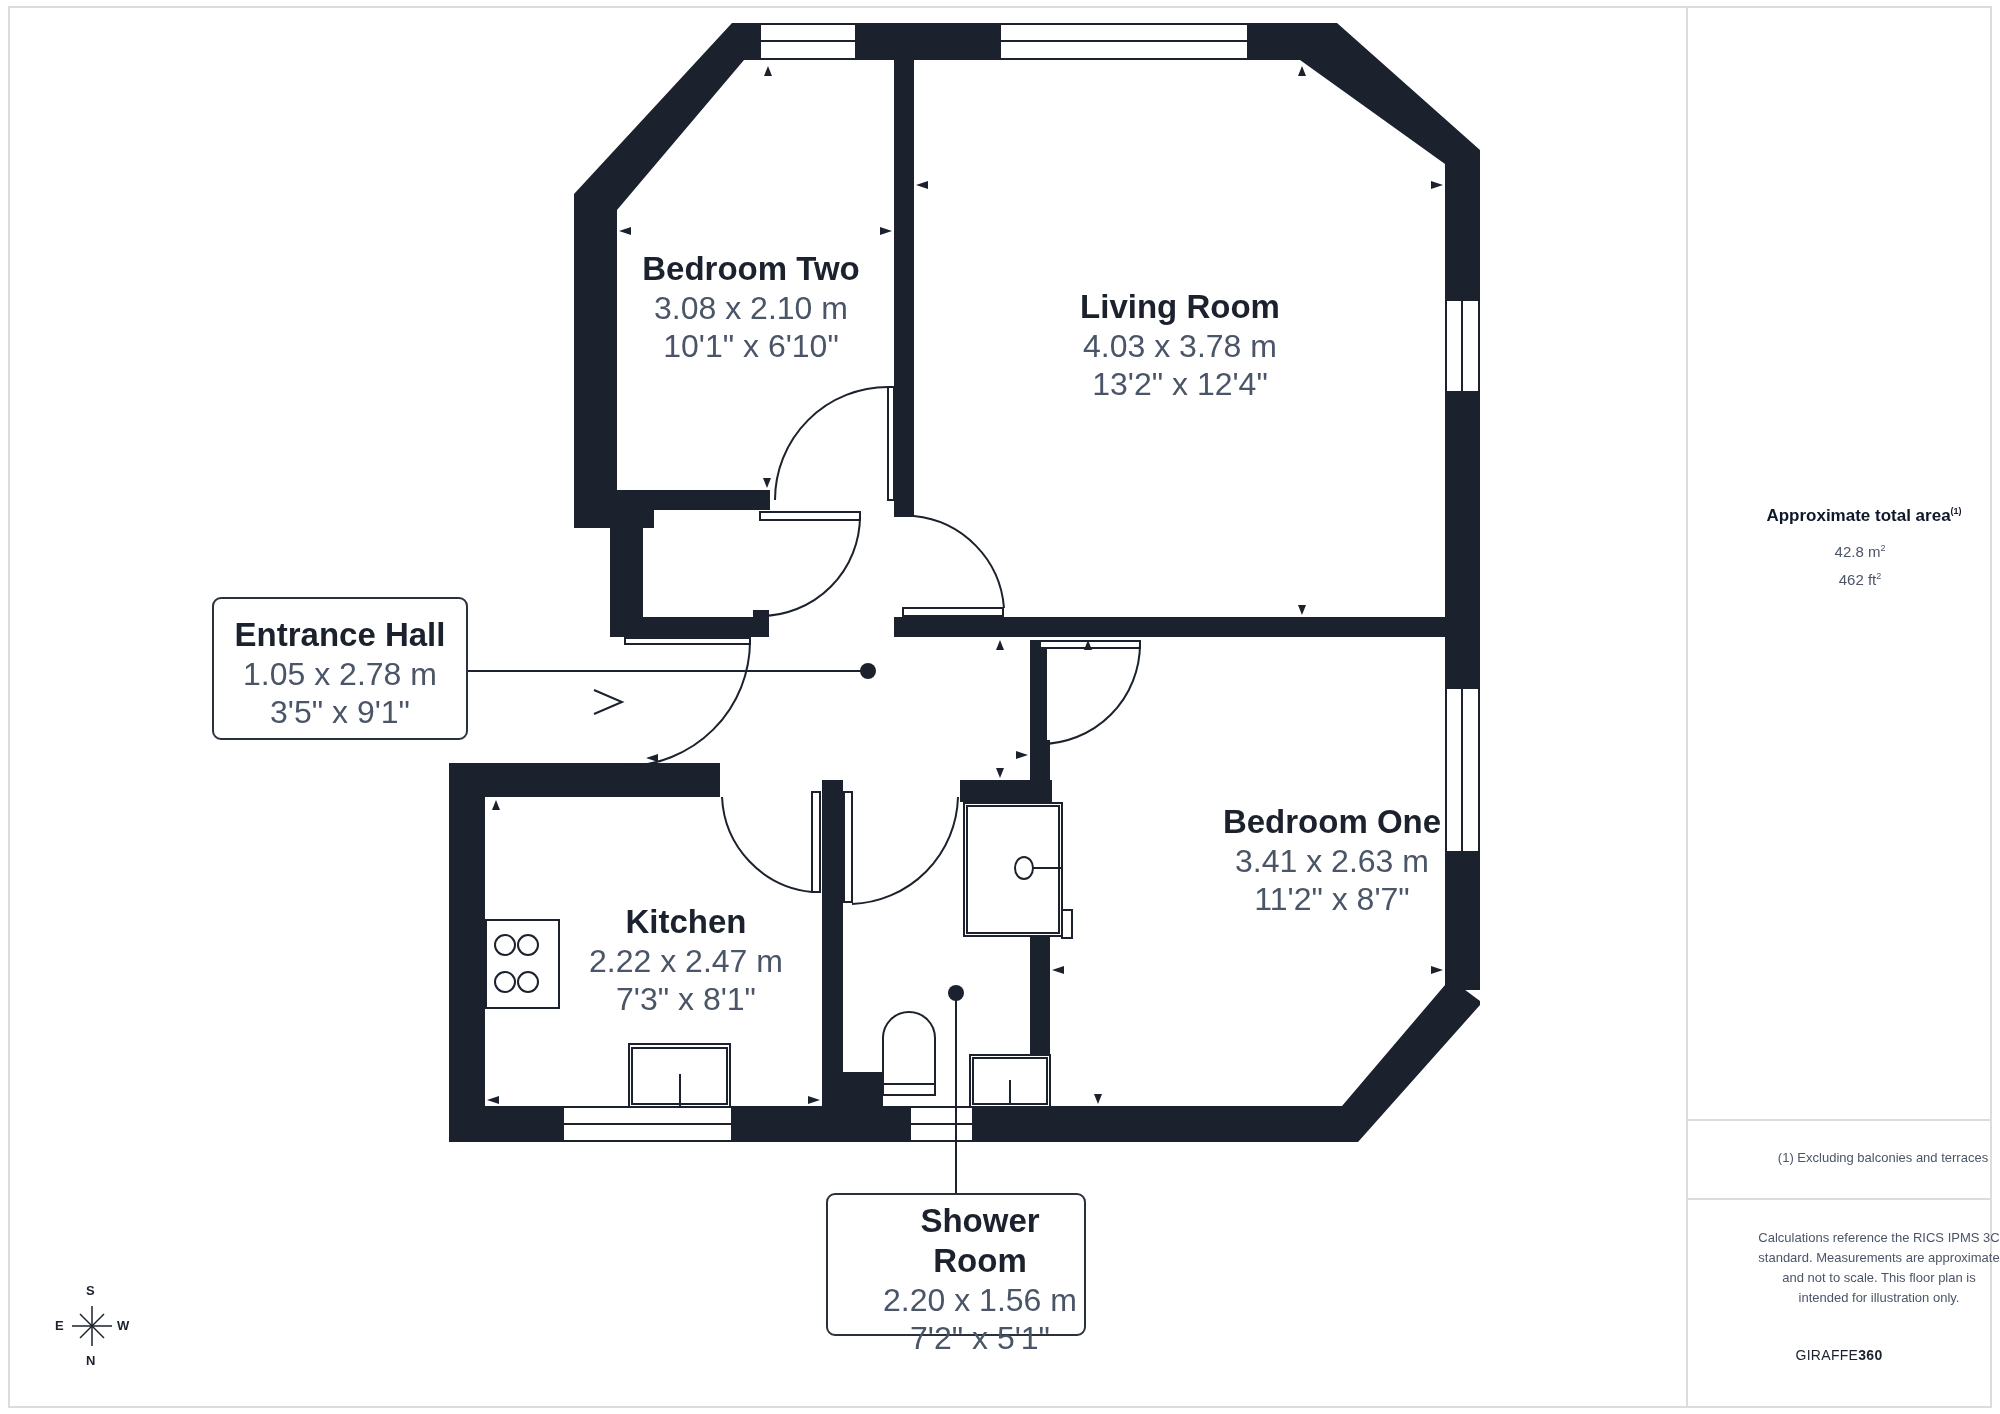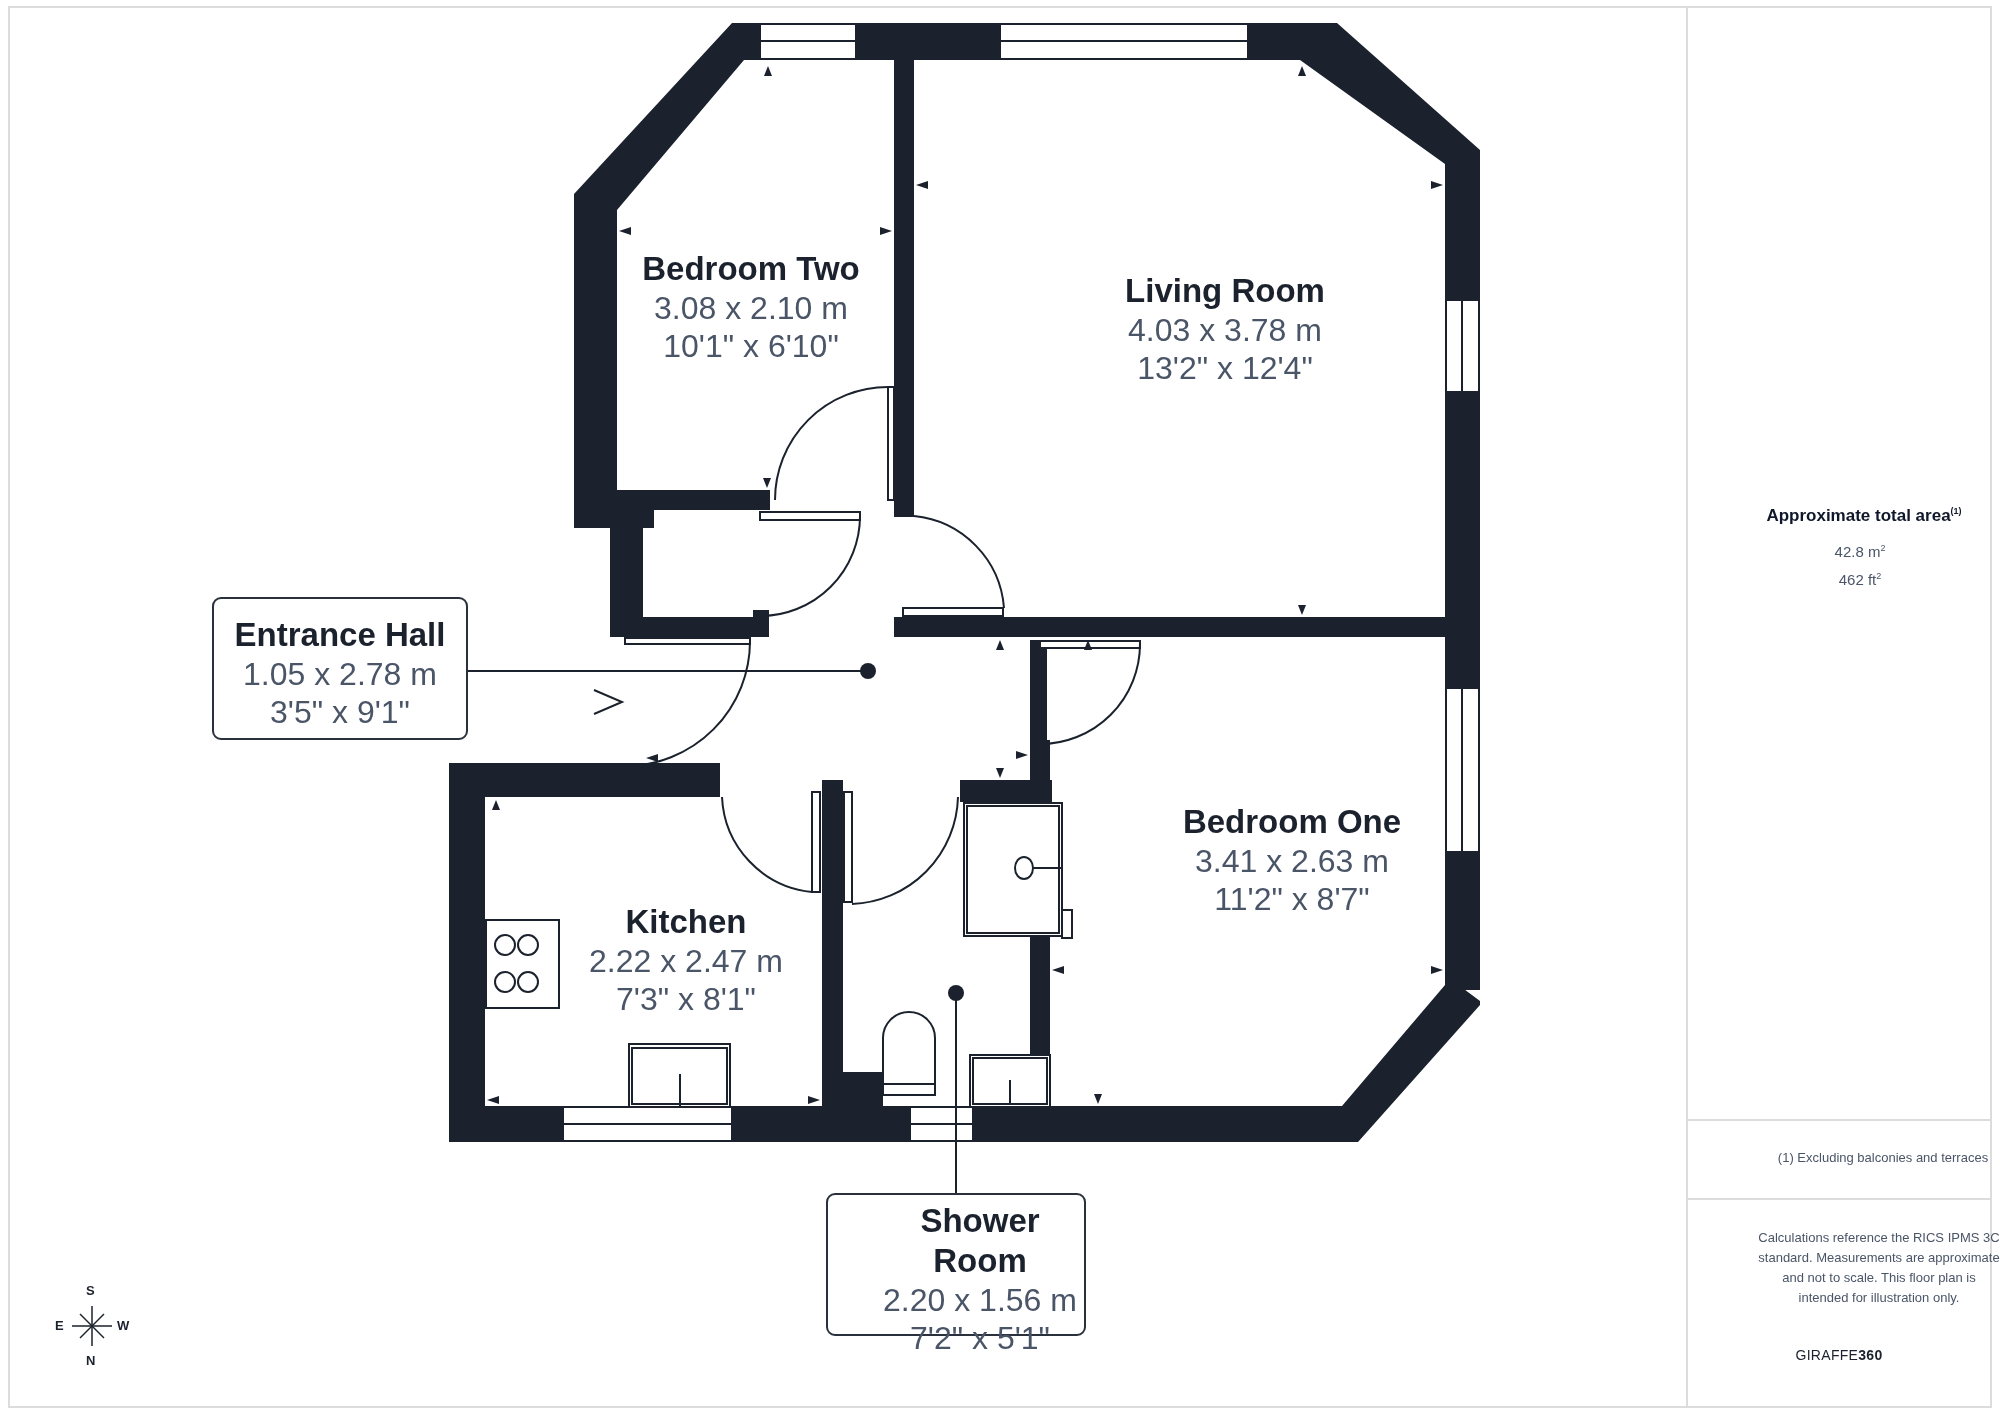"Living Room" div.room-label { margin-left: 45px -> none; top: 271px -> 287px }
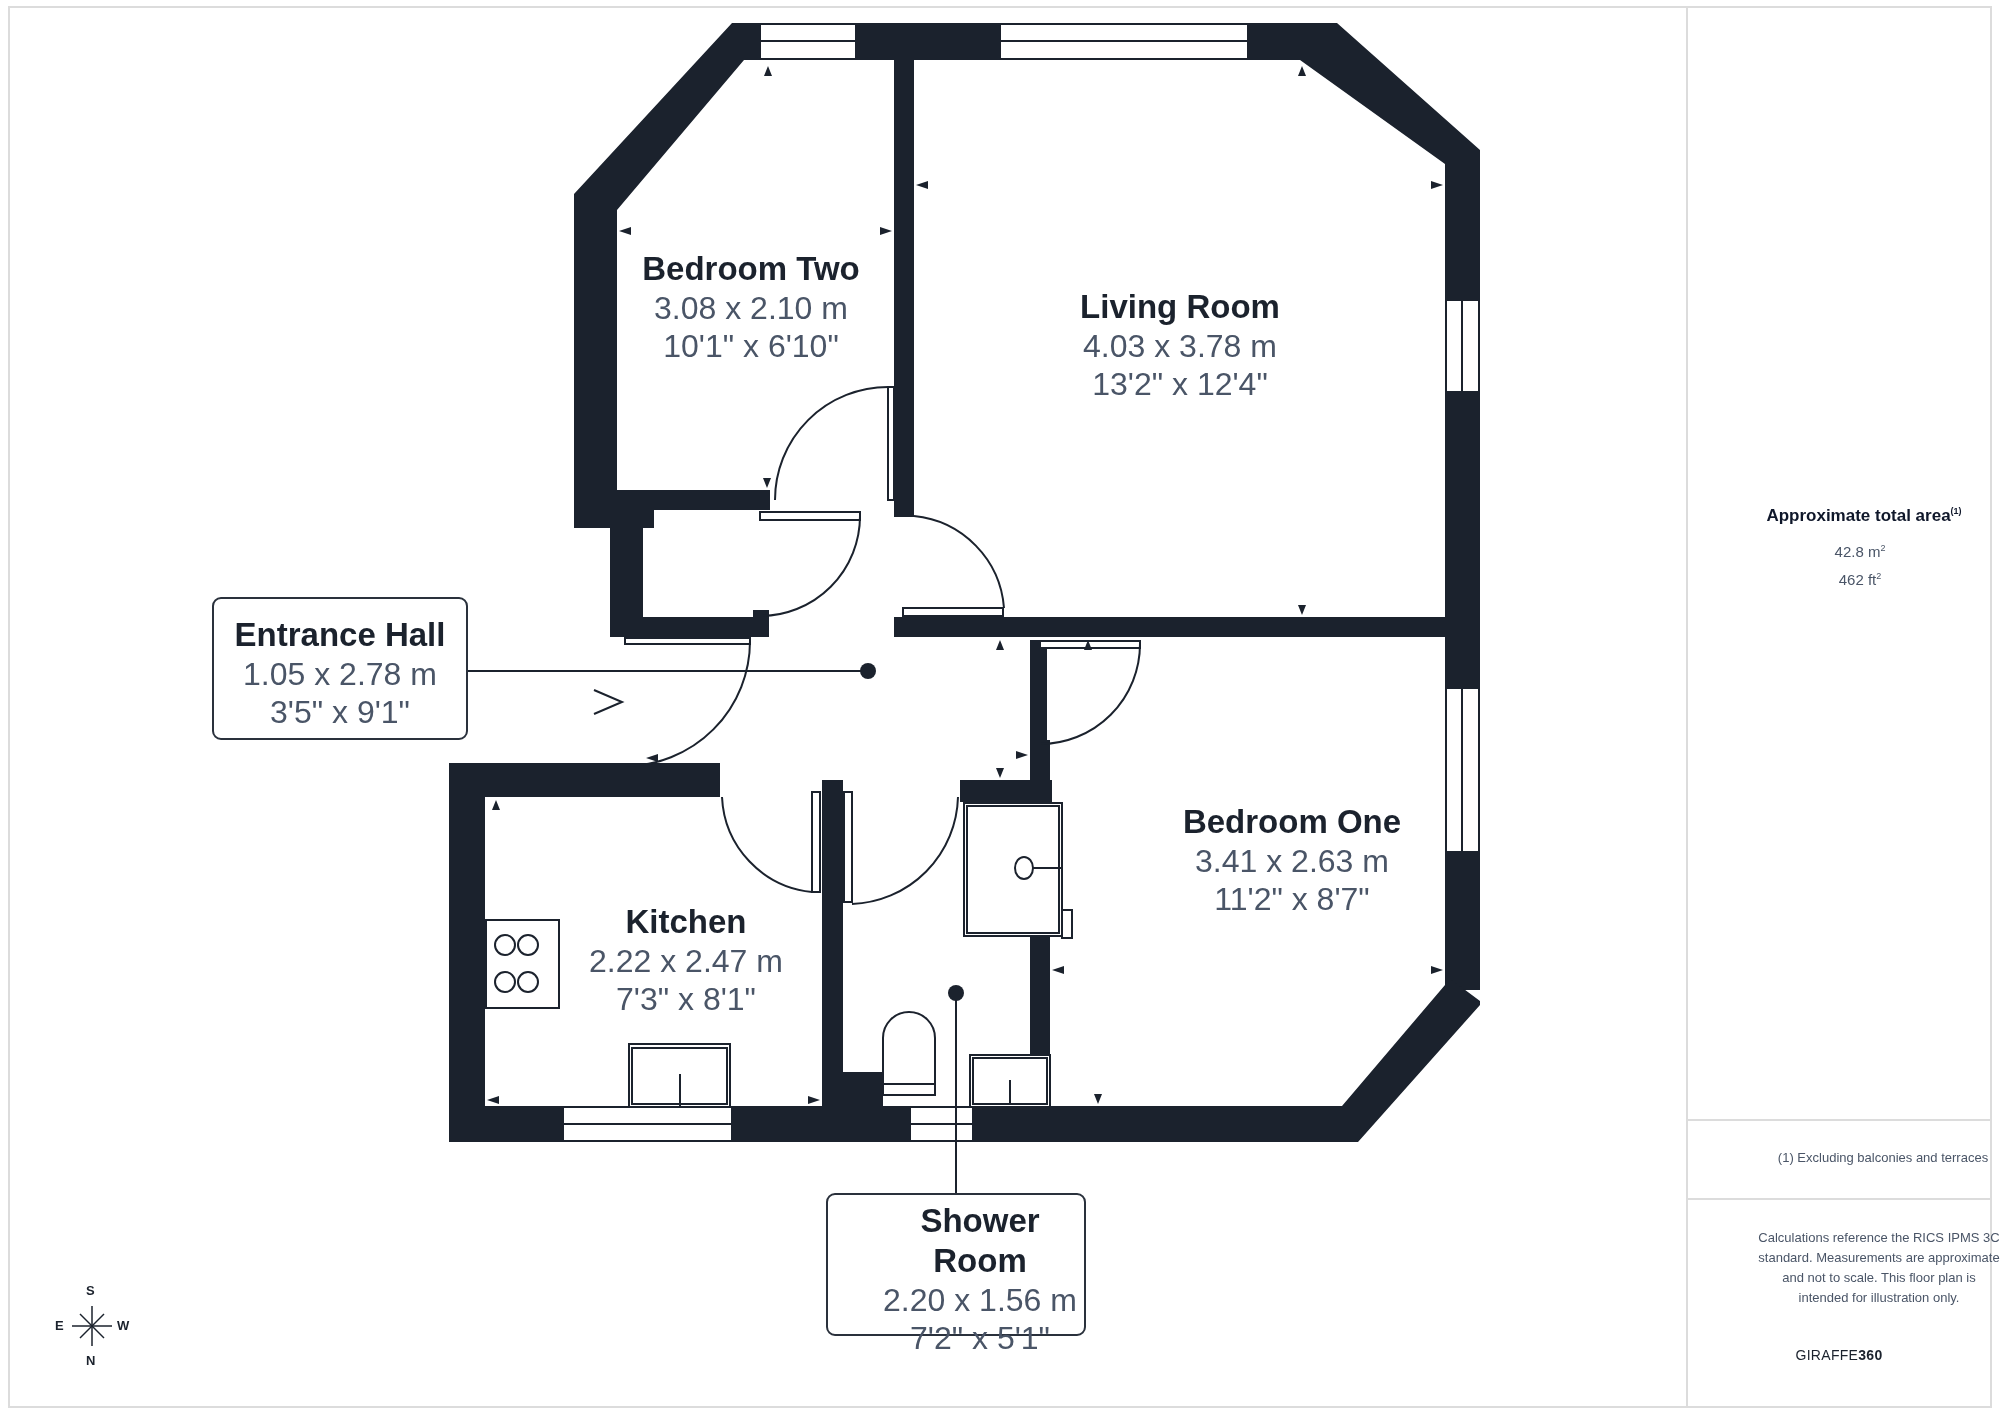"Bedroom One" div.room-label { left: 1292px -> 1332px }
